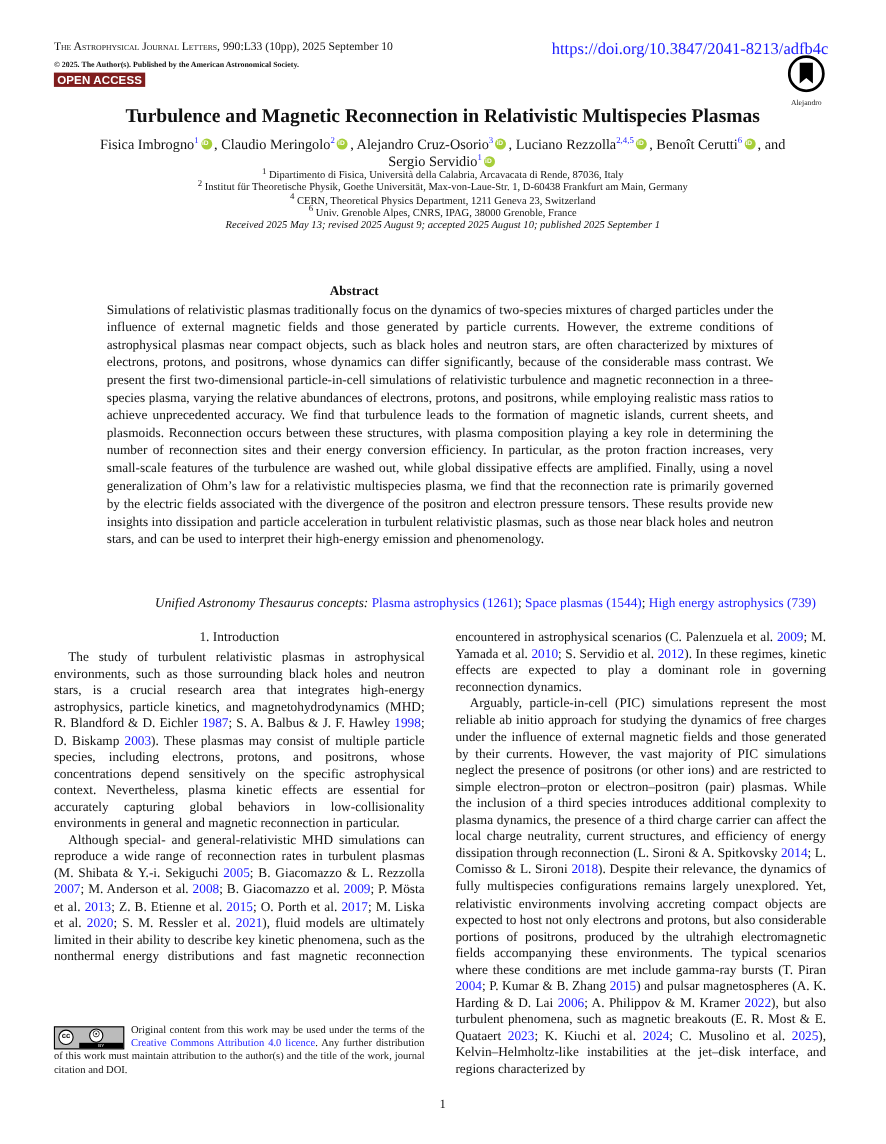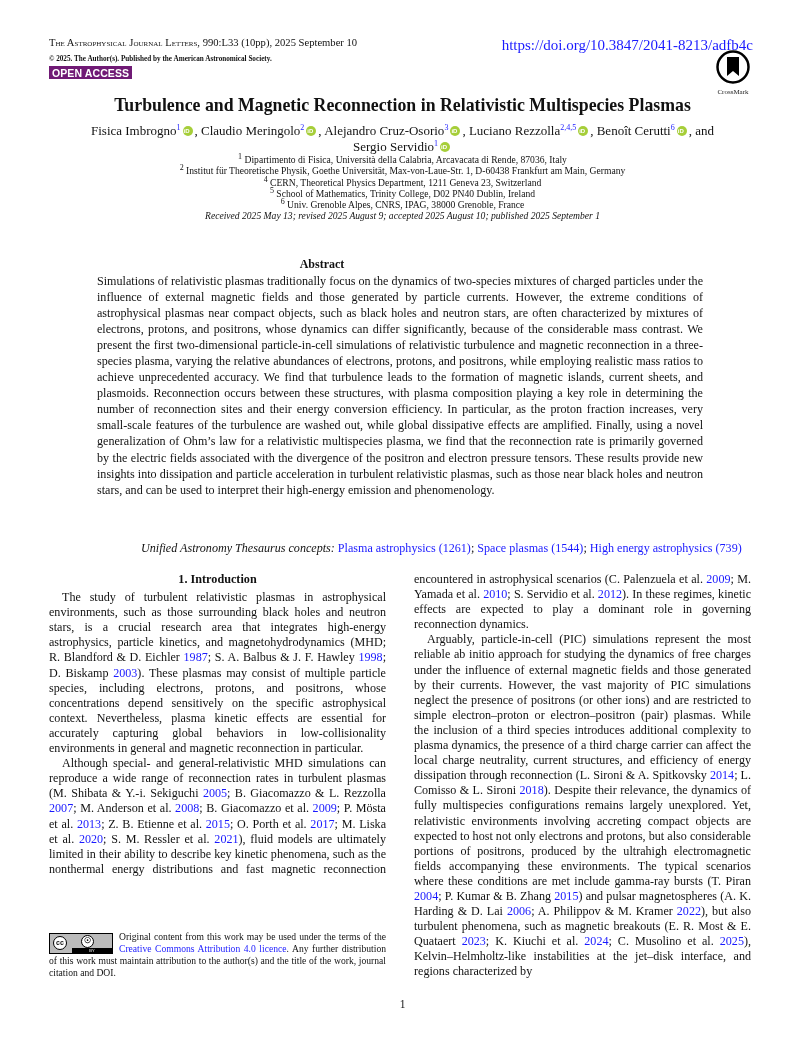"OPEN ACCESS" #open-access { background: #701a75 -> #7f1d1d }
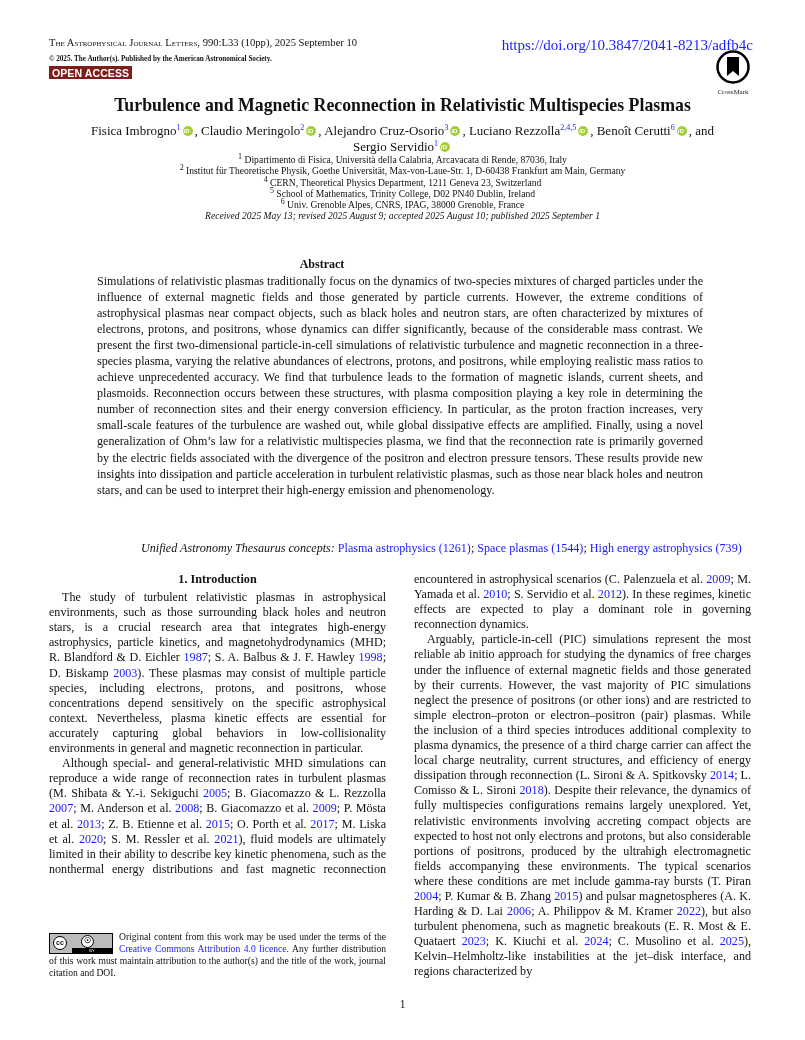"CrossMark" span { text: CrossMark -> Alejandro }
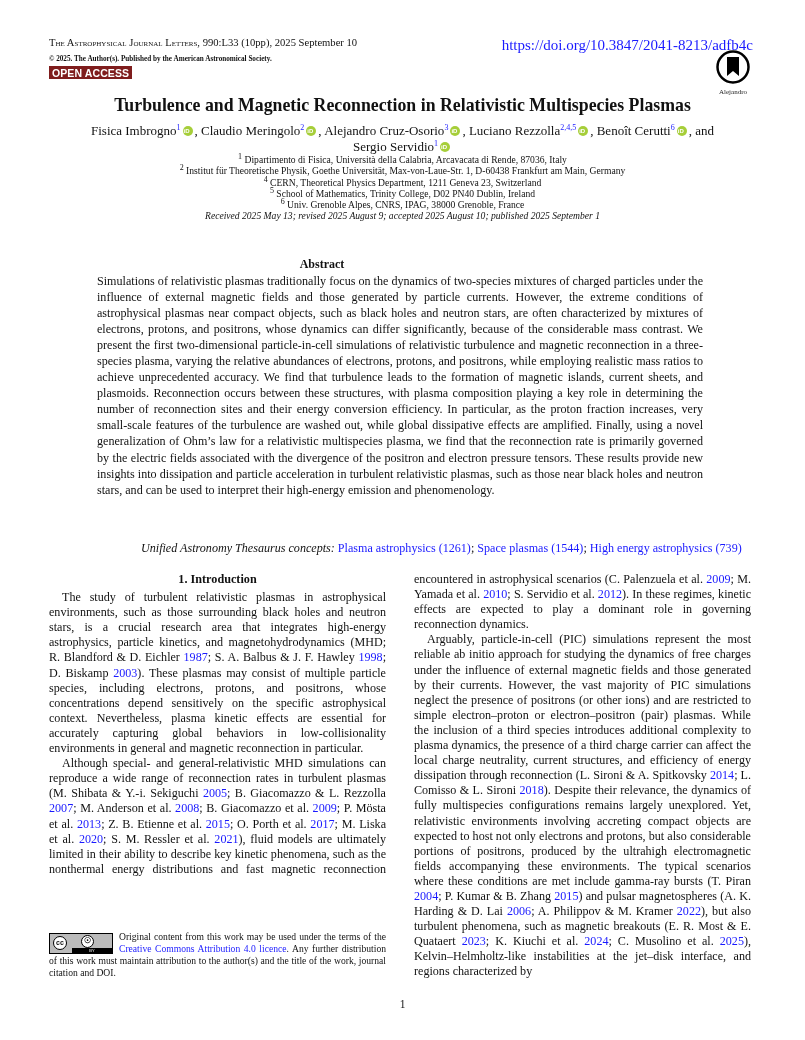"5 School of Mathematics, Trinity" div { html: <div><sup>5</sup> <span>School of Mathematics, Trinity College, D02 PN40 Dublin, Ireland</span></div> -> none }
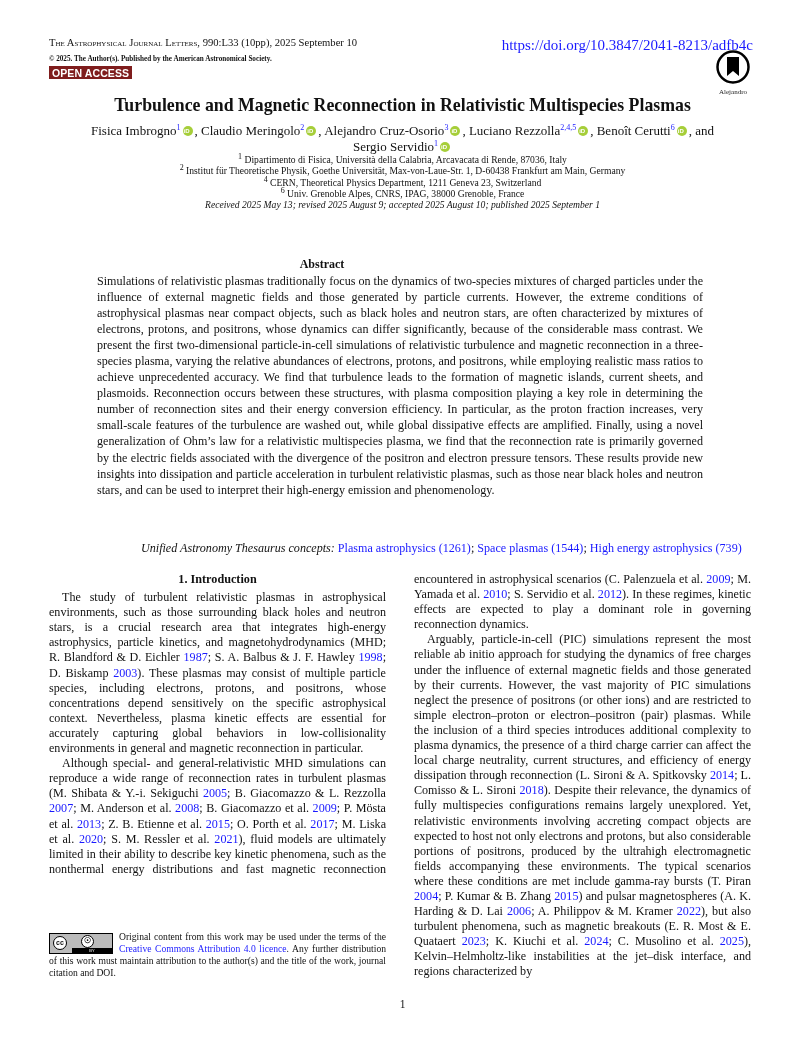"1. Introduction" .section-heading { font-weight: bold -> normal }
